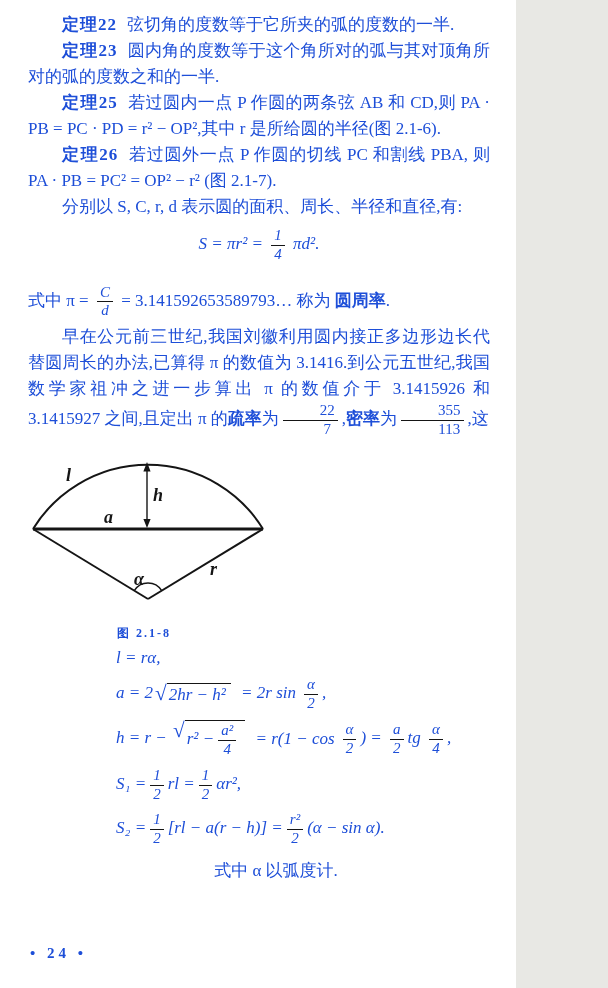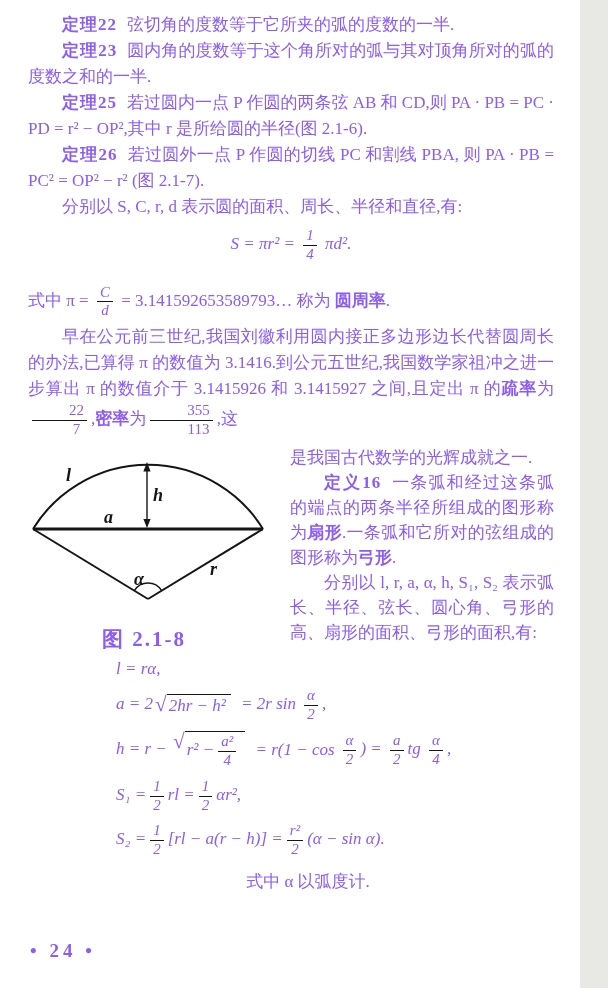"定理22 弦切角的度数等于它所夹的弧的度数的一半." .page { color: #8b5cf6 -> #1d4ed8; width: 580px -> 516px }
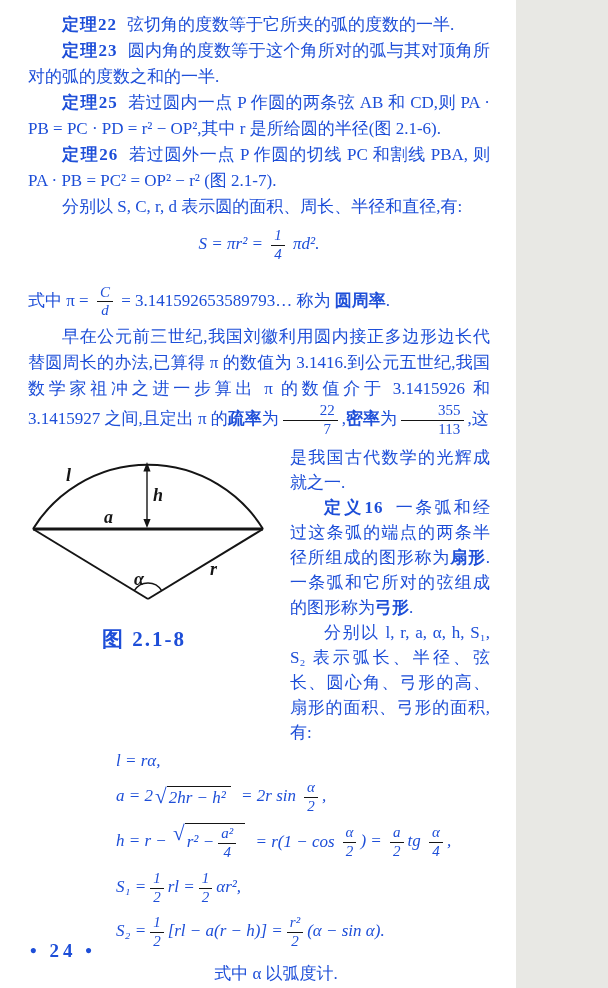"是我国古代数学的光辉成就之一." div.rcol { html: <div> <p>是我国古代数学的光辉成就之一.</p> <p><b>定义16</b><span>一条弧和经过这条弧的端点的两条半径所组成的图形称为</span><b>扇形</b><span>.一条弧和它所对的弦组成的图形称为</span><b>弓形</b><span>.</span></p> <p>分别以 l, r, a, α, h, S₁, S₂ 表示弧长、半径、弦长、圆心角、弓形的高、扇形的面积、弓形的面积,有:</p> </div> -> none }
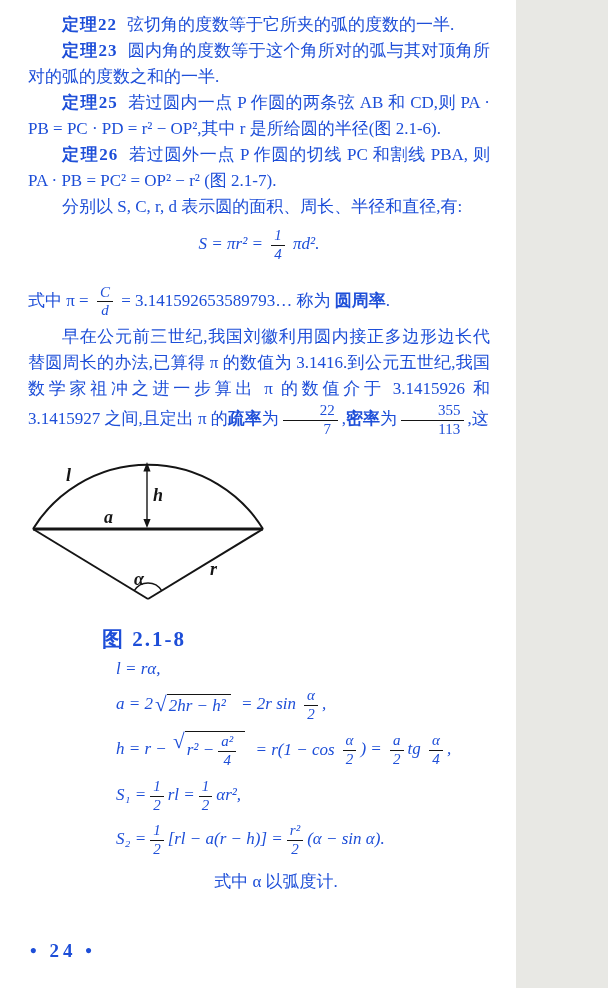"图 2.1-8" .caption { font-size: 21px -> 12px }
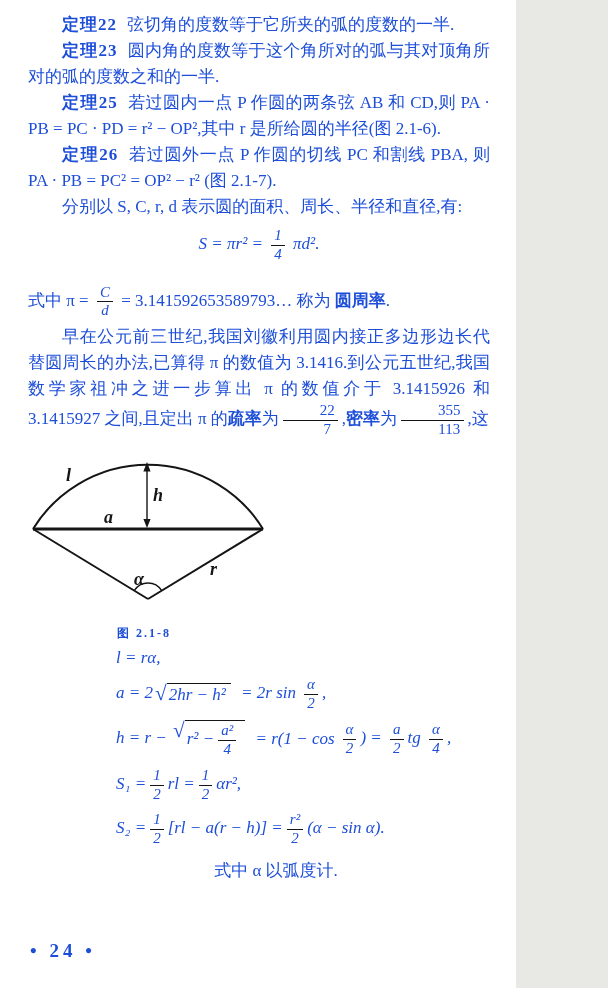"• 24 •" .pagenum { font-size: 19px -> 15px }
